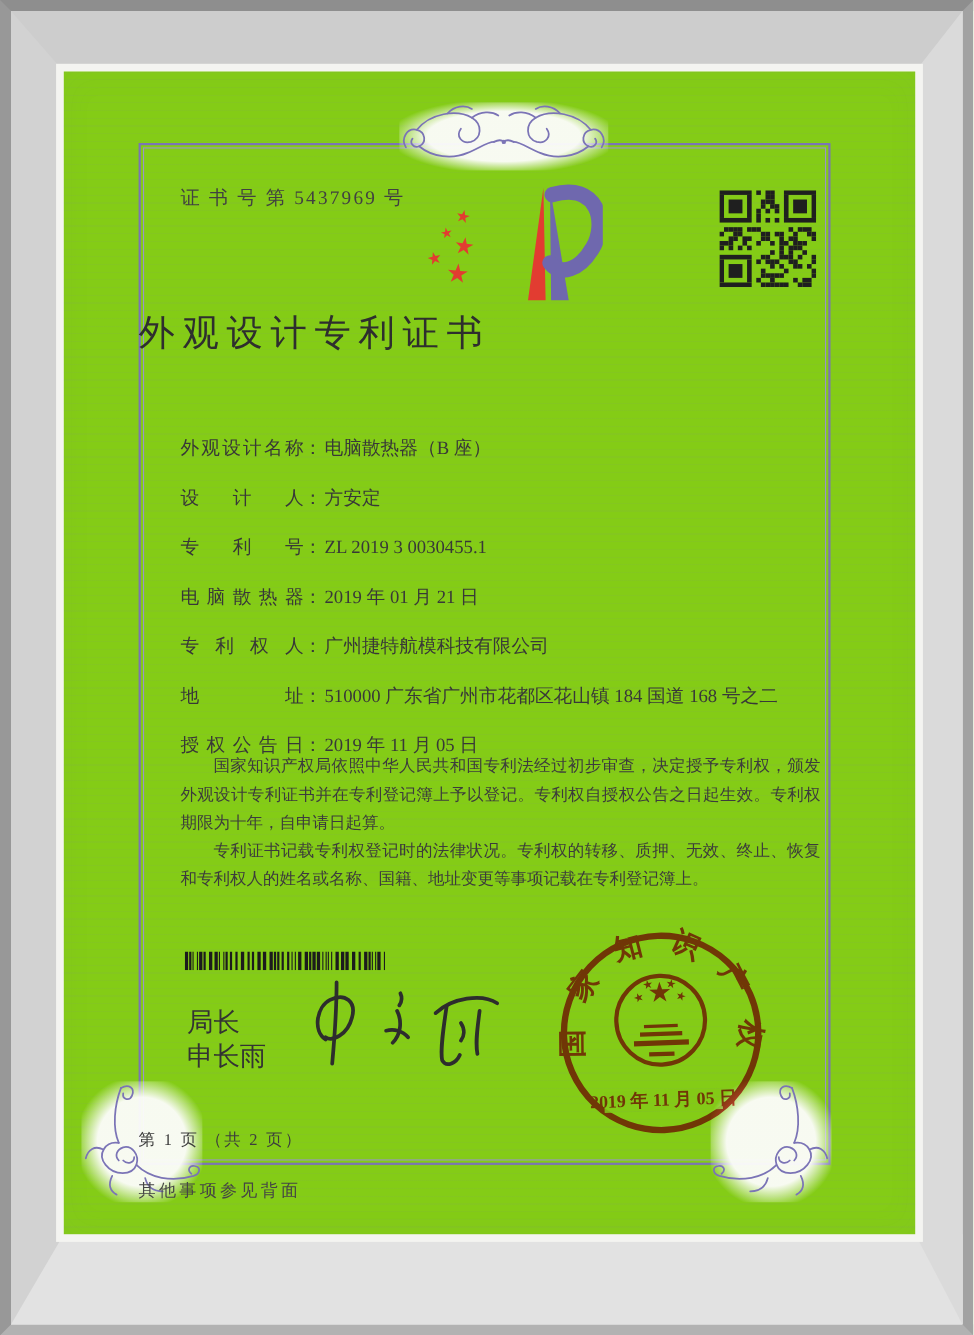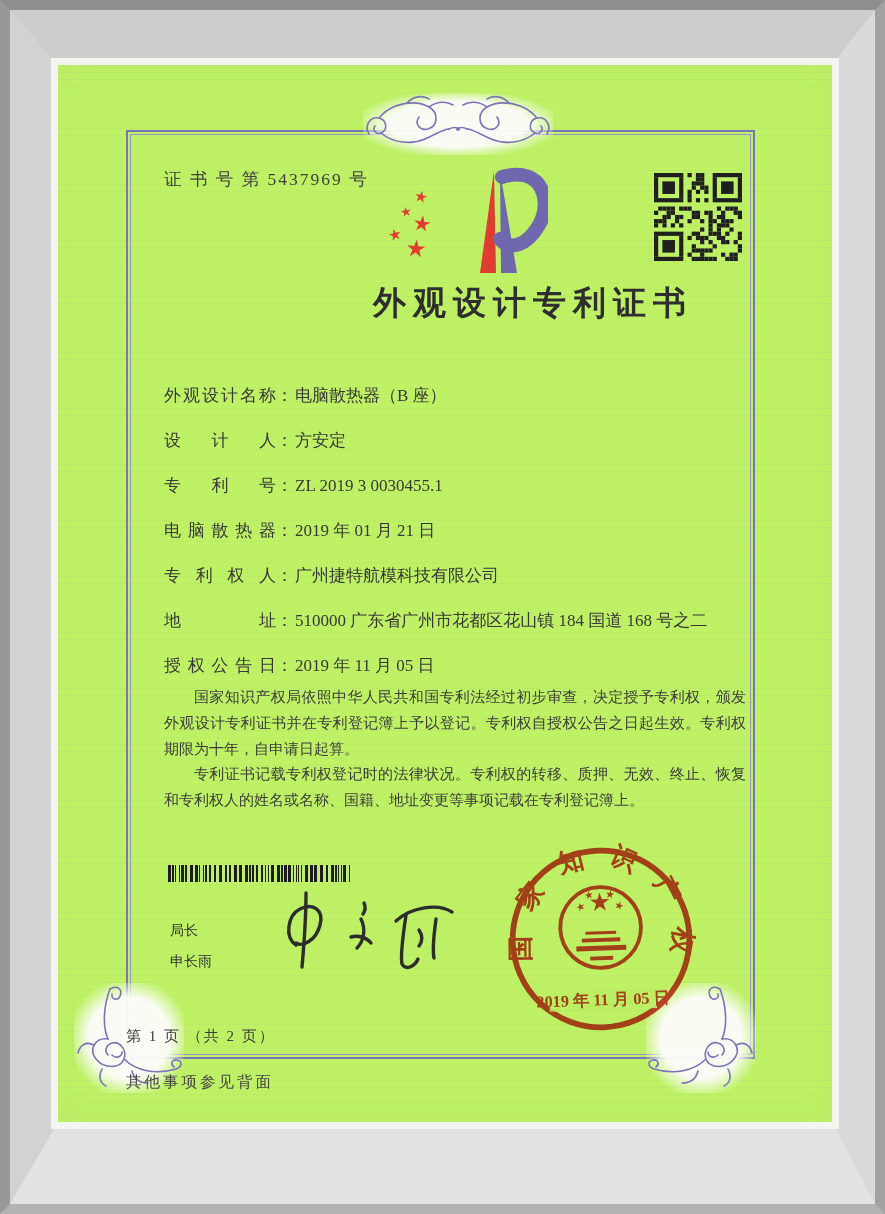"证 书 号 第 5437969" .paper { background: #bef264 -> #84cc16 }
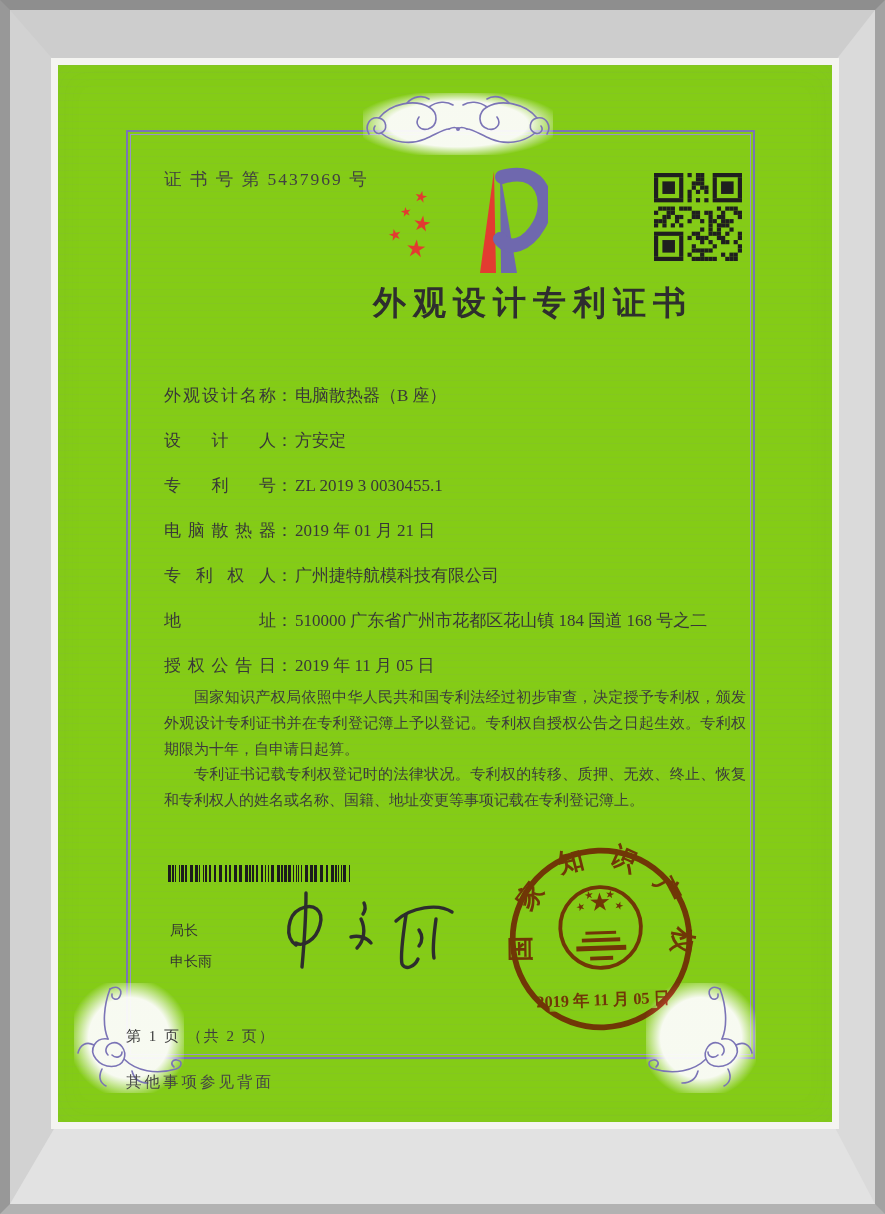"外观设计专利证书" .title { font-weight: 700 -> 400; text-align: right -> left }
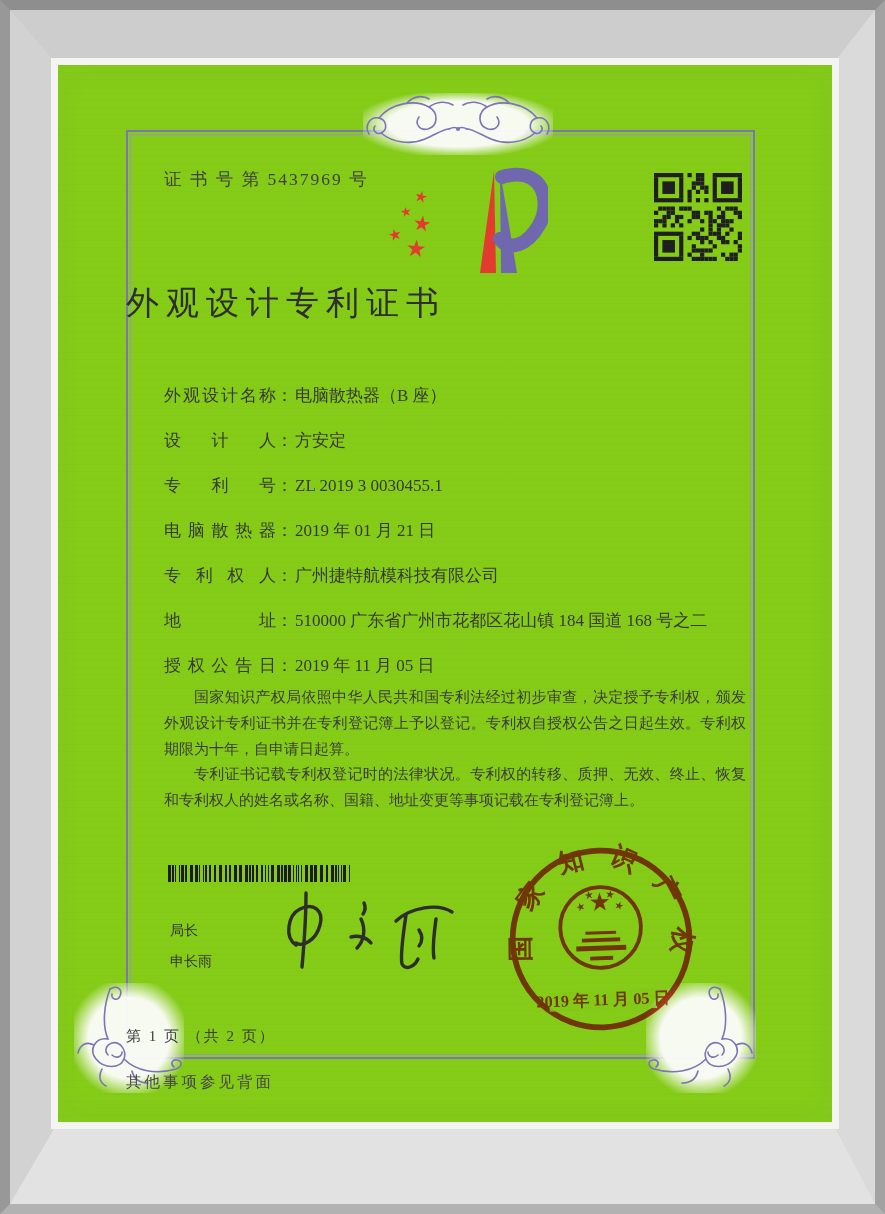"外观设计名称：电脑散热器（B 座）" .fields { top: 317px -> 329px }
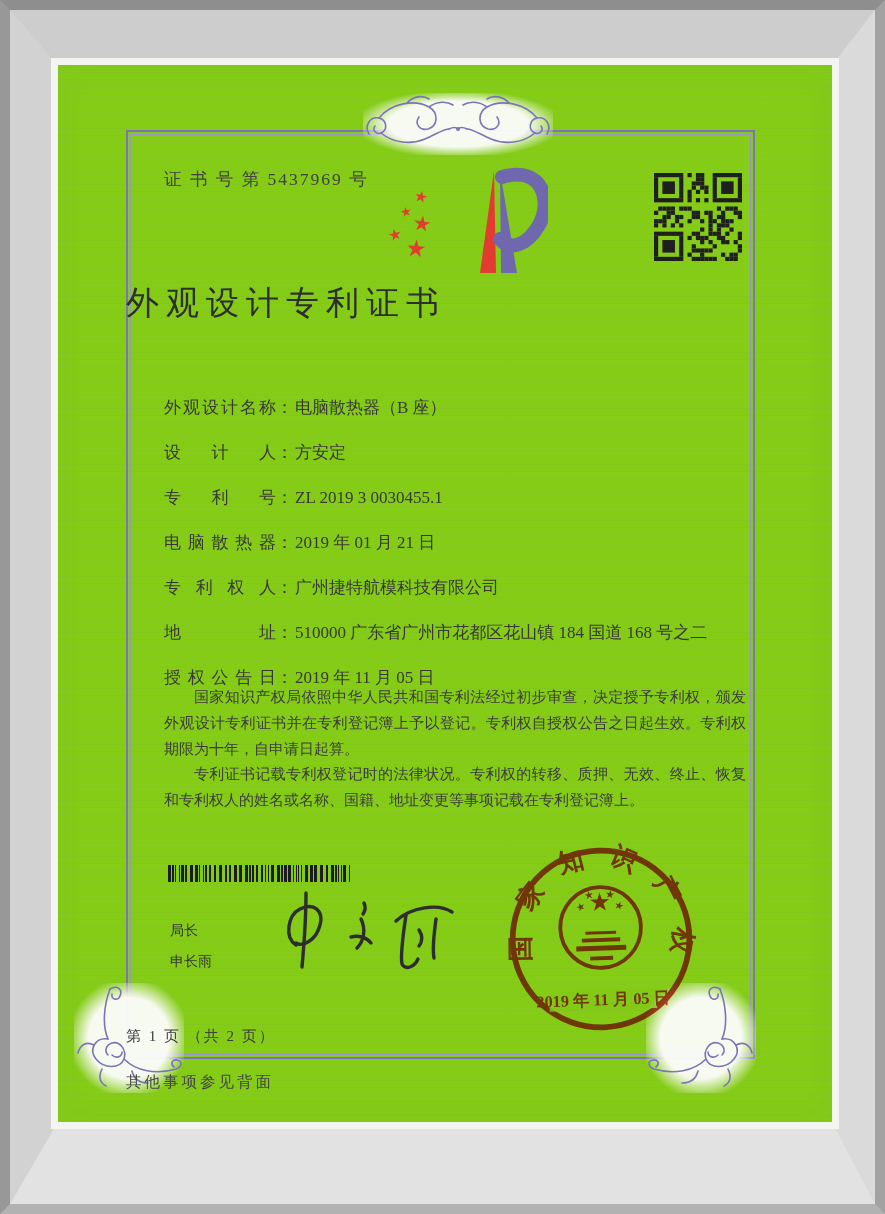"局长" .signer { font-size: 14px -> 24px }
